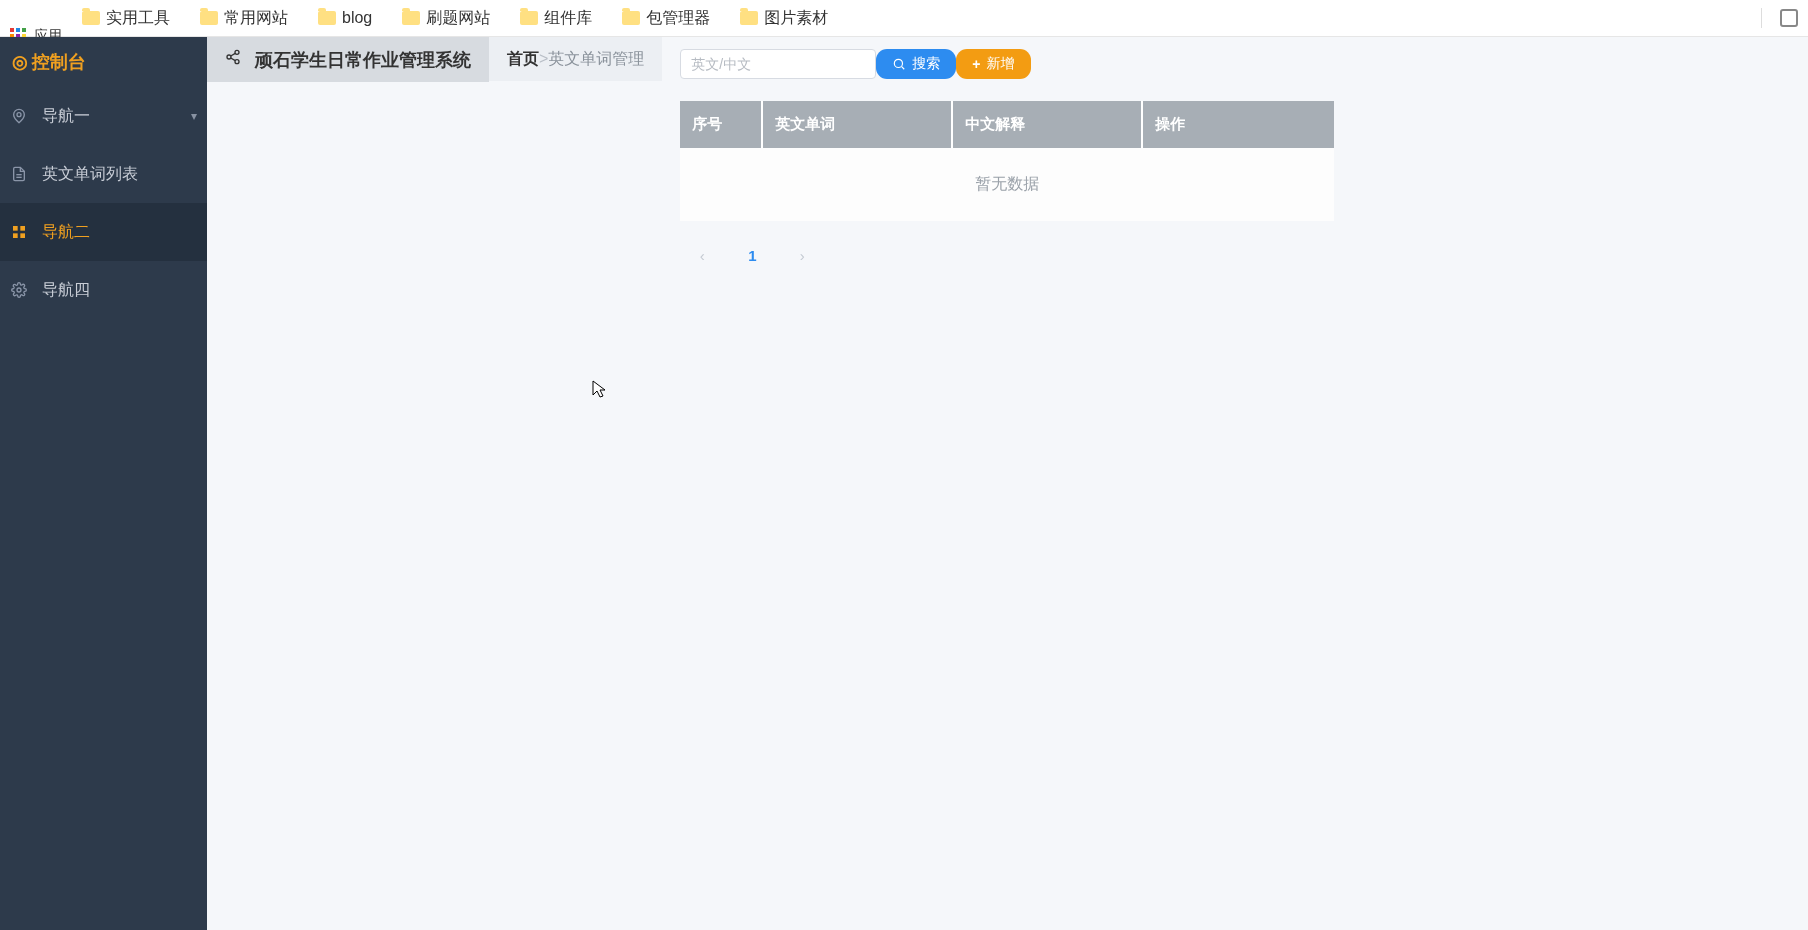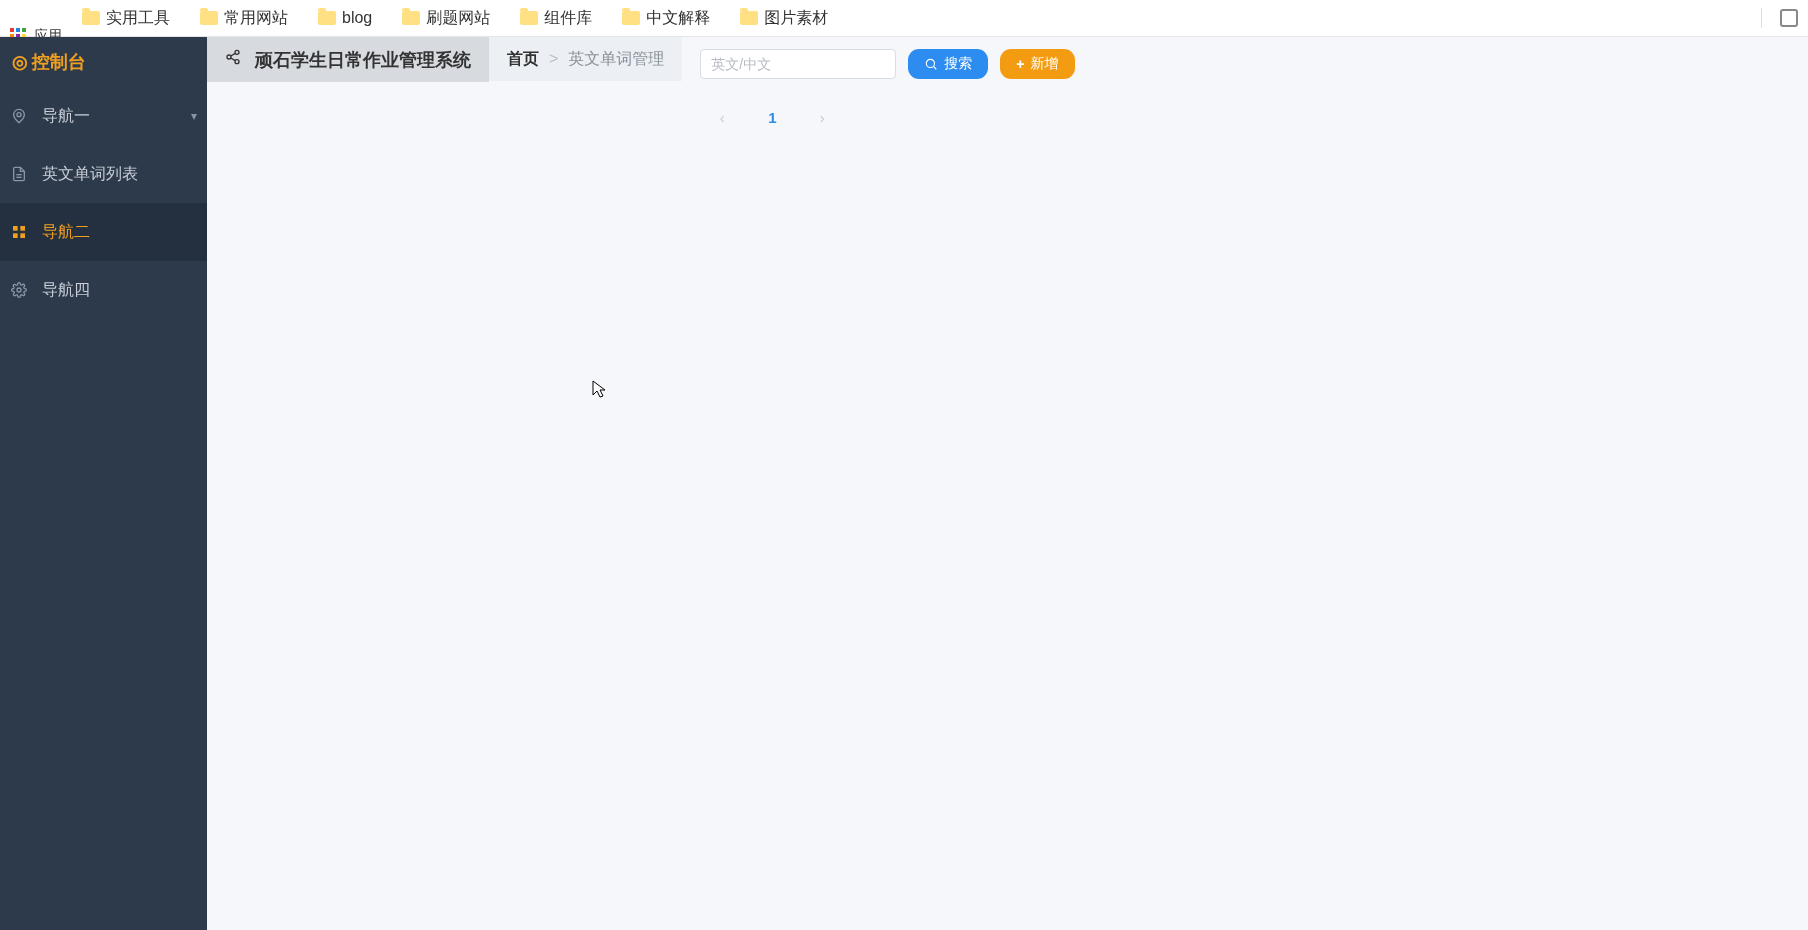"中文解释" span { text: 中文解释 -> 包管理器 }
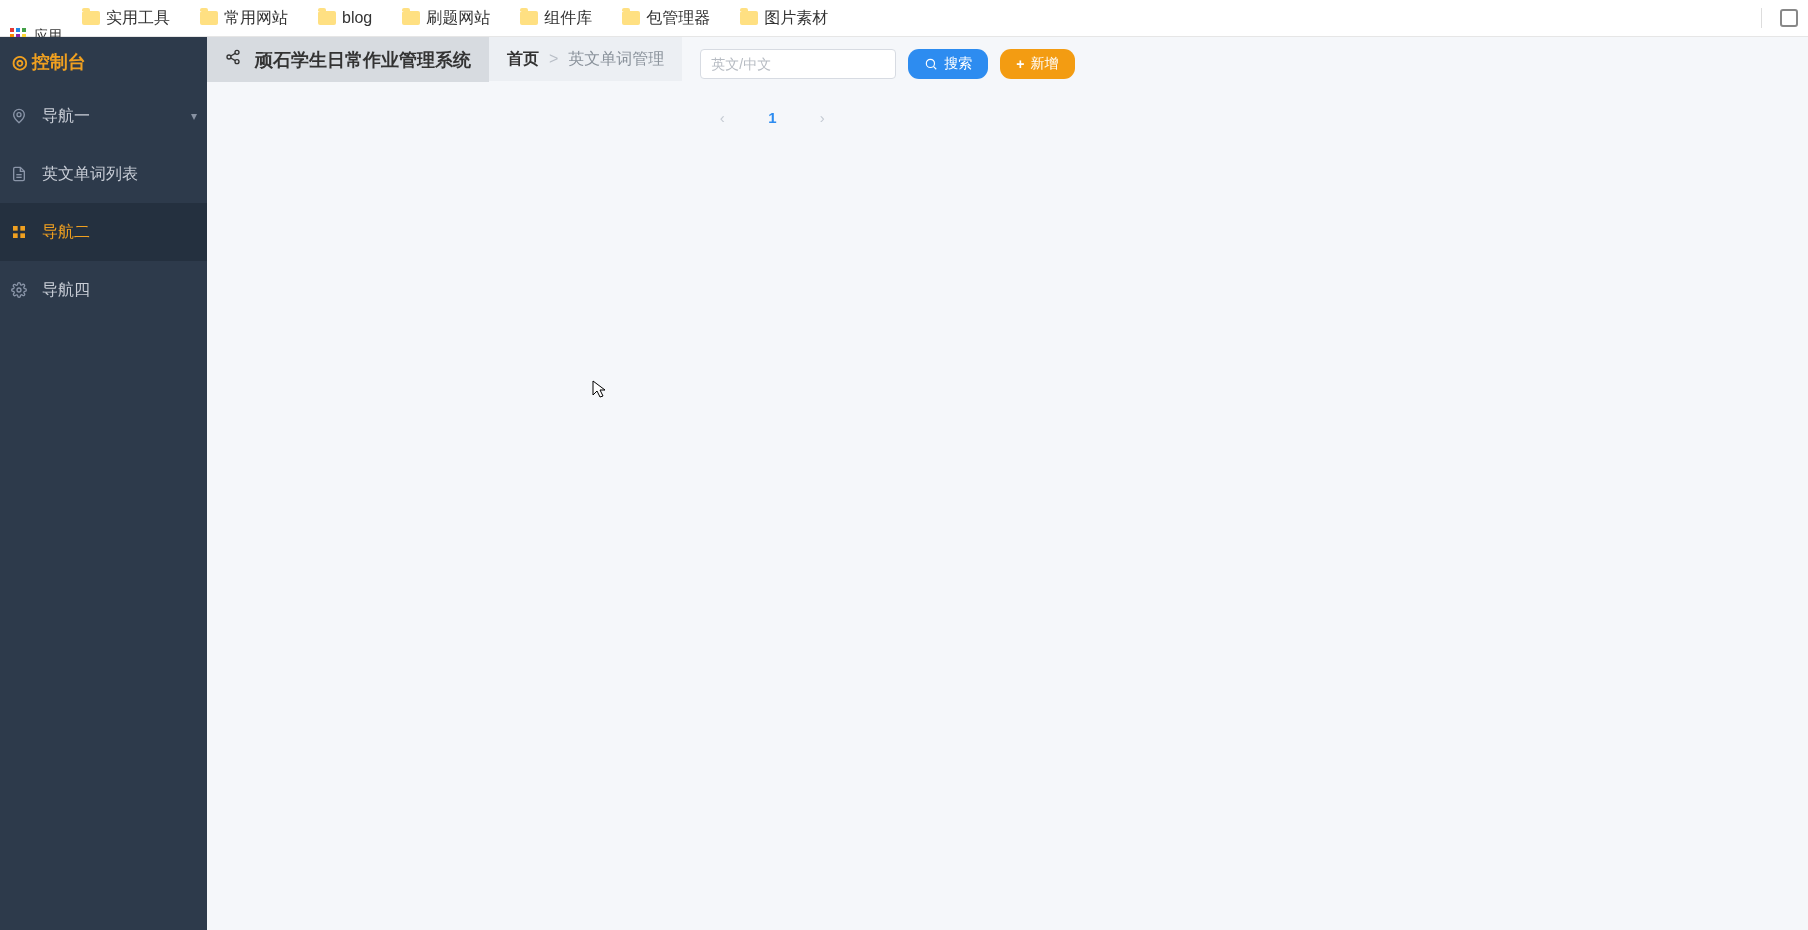"首页" .crumb { gap: 10px -> none }
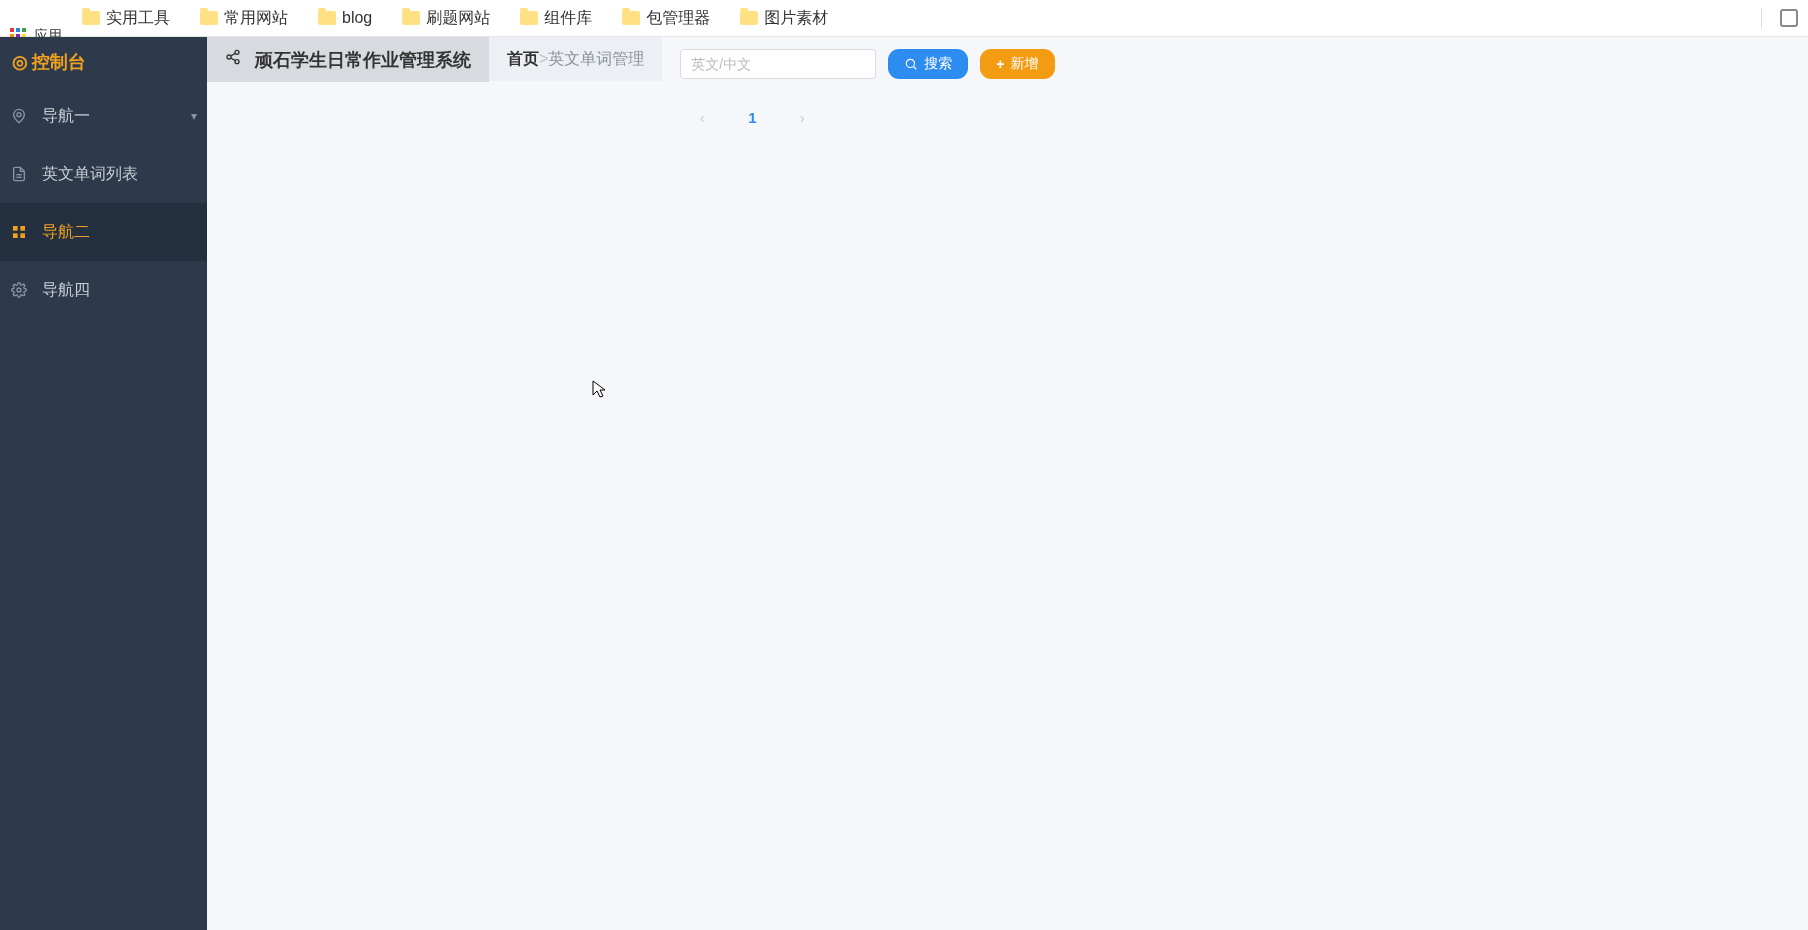"英文/中文" .ctlrow { gap: 12px -> 0 }
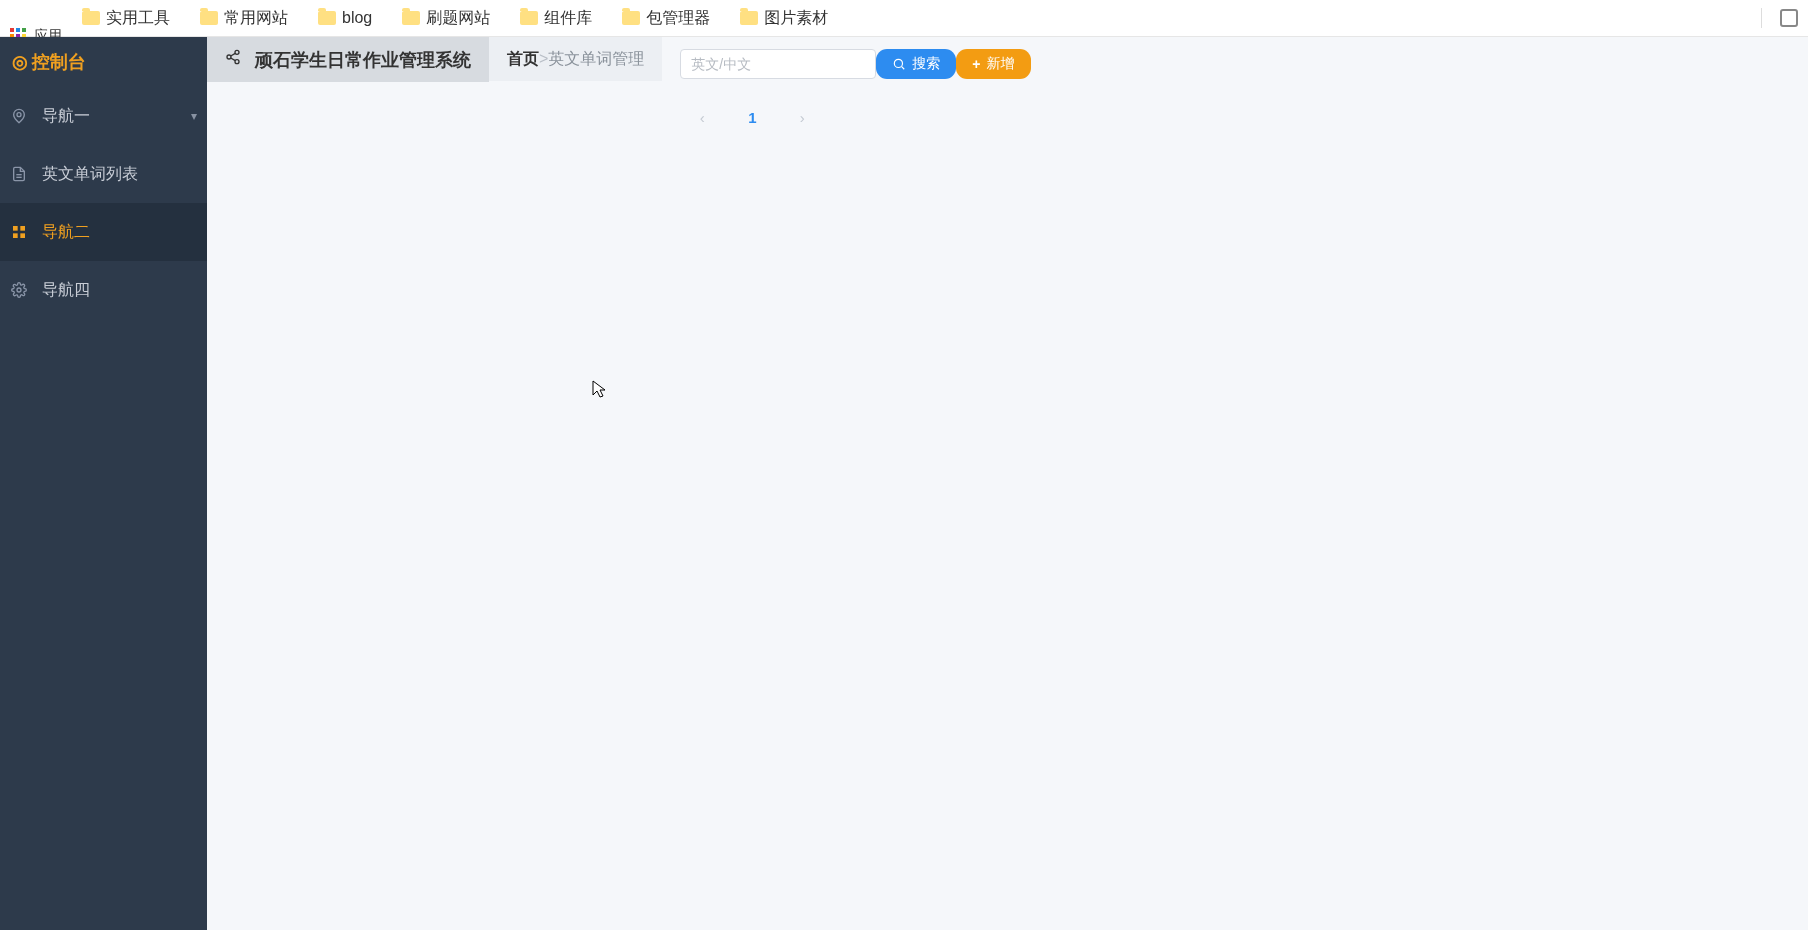"序号" table.tbl { html: none -> <table> <thead> <tr> <th>序号</th> <th>英文单词</th> <th>中文解释</th> <th>操作</th> </tr> </thead> <tbody> <tr> <td>暂无数据</td> </tr> </tbody> </table> }
